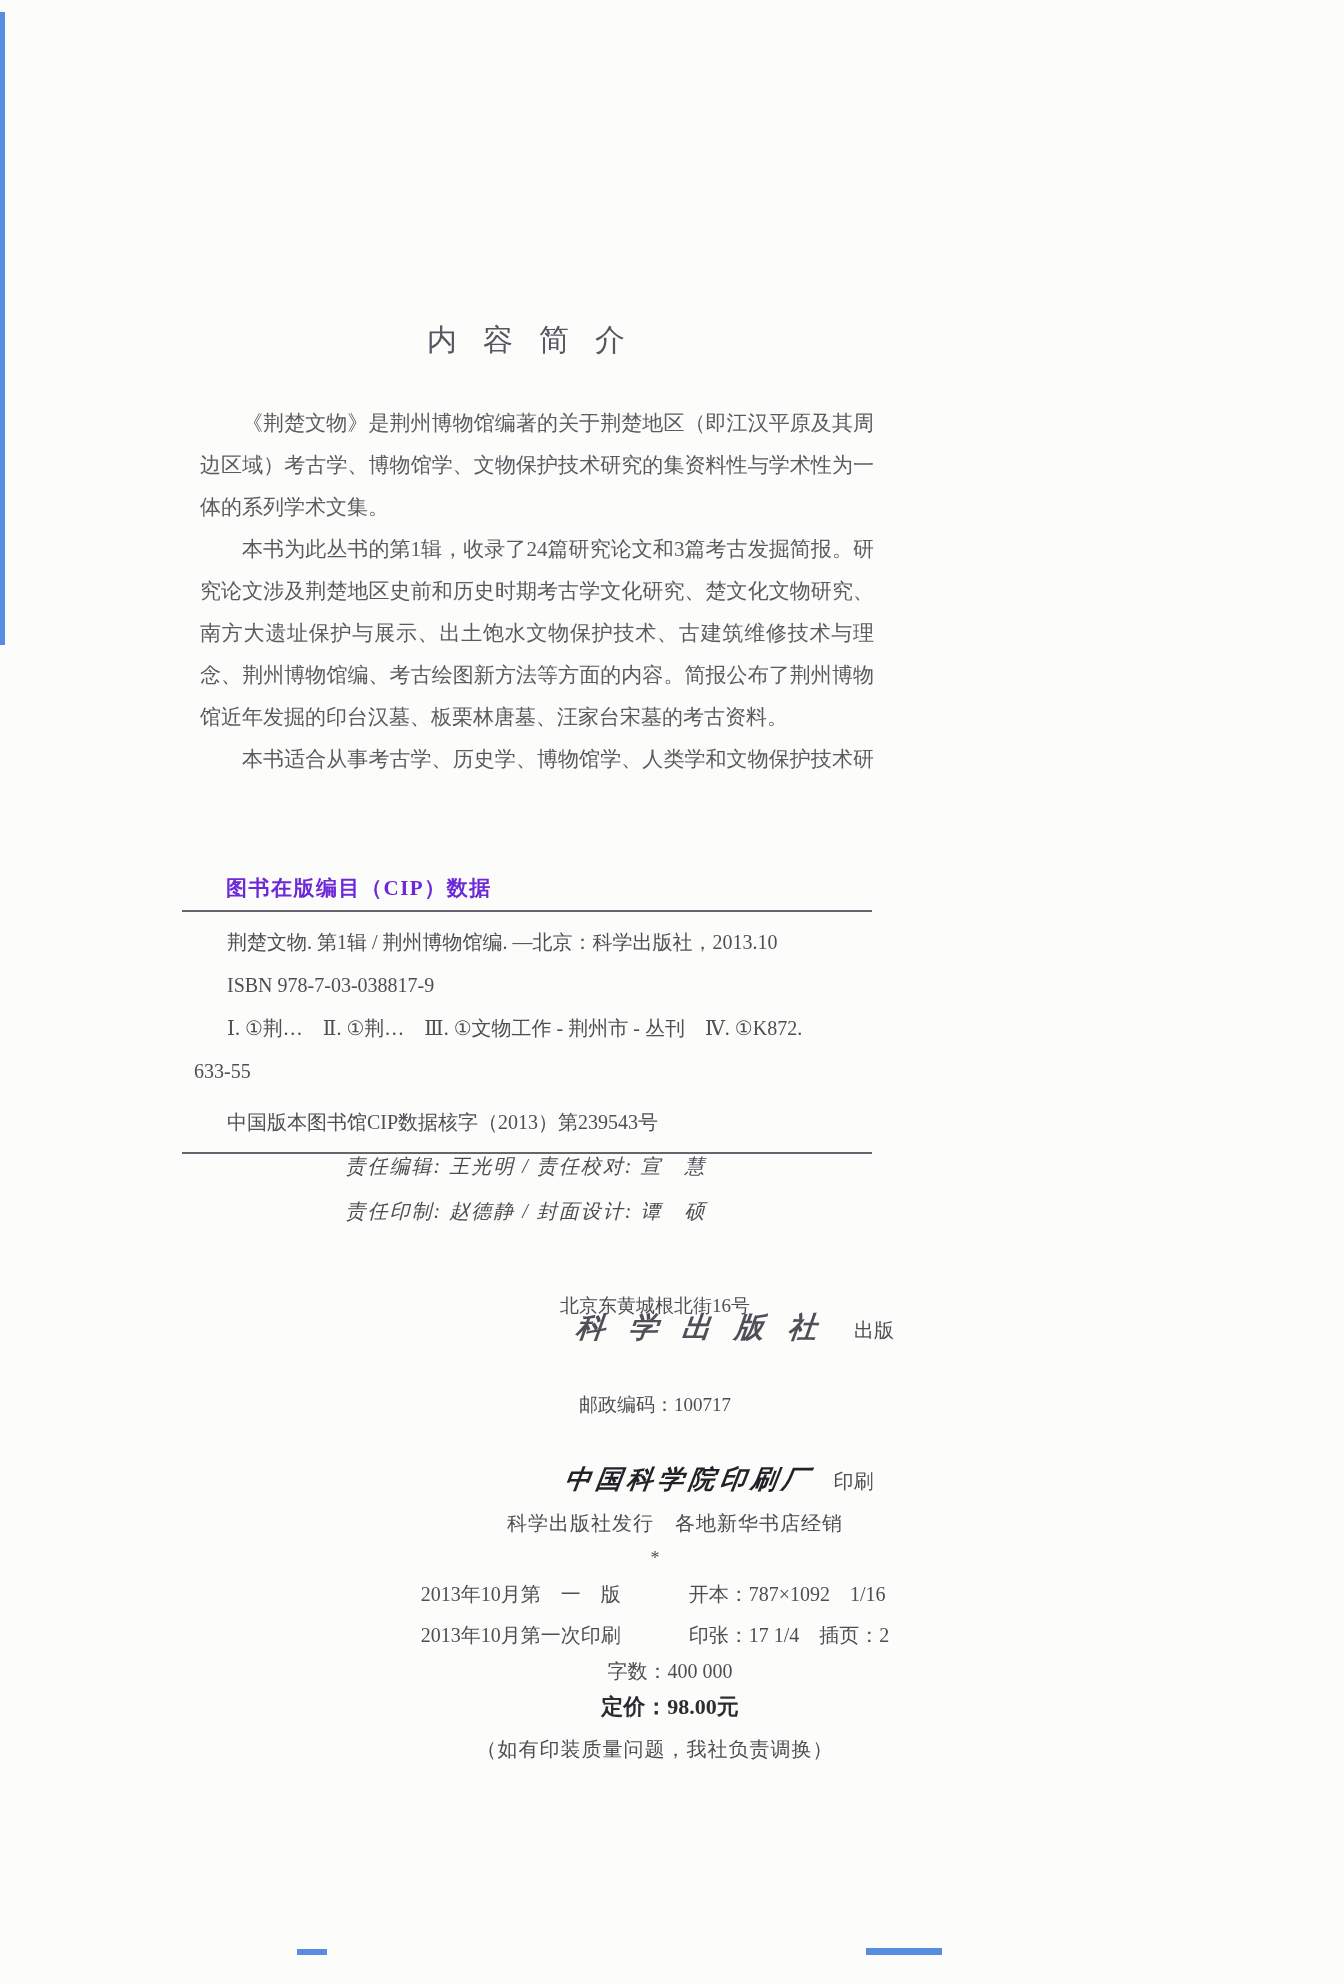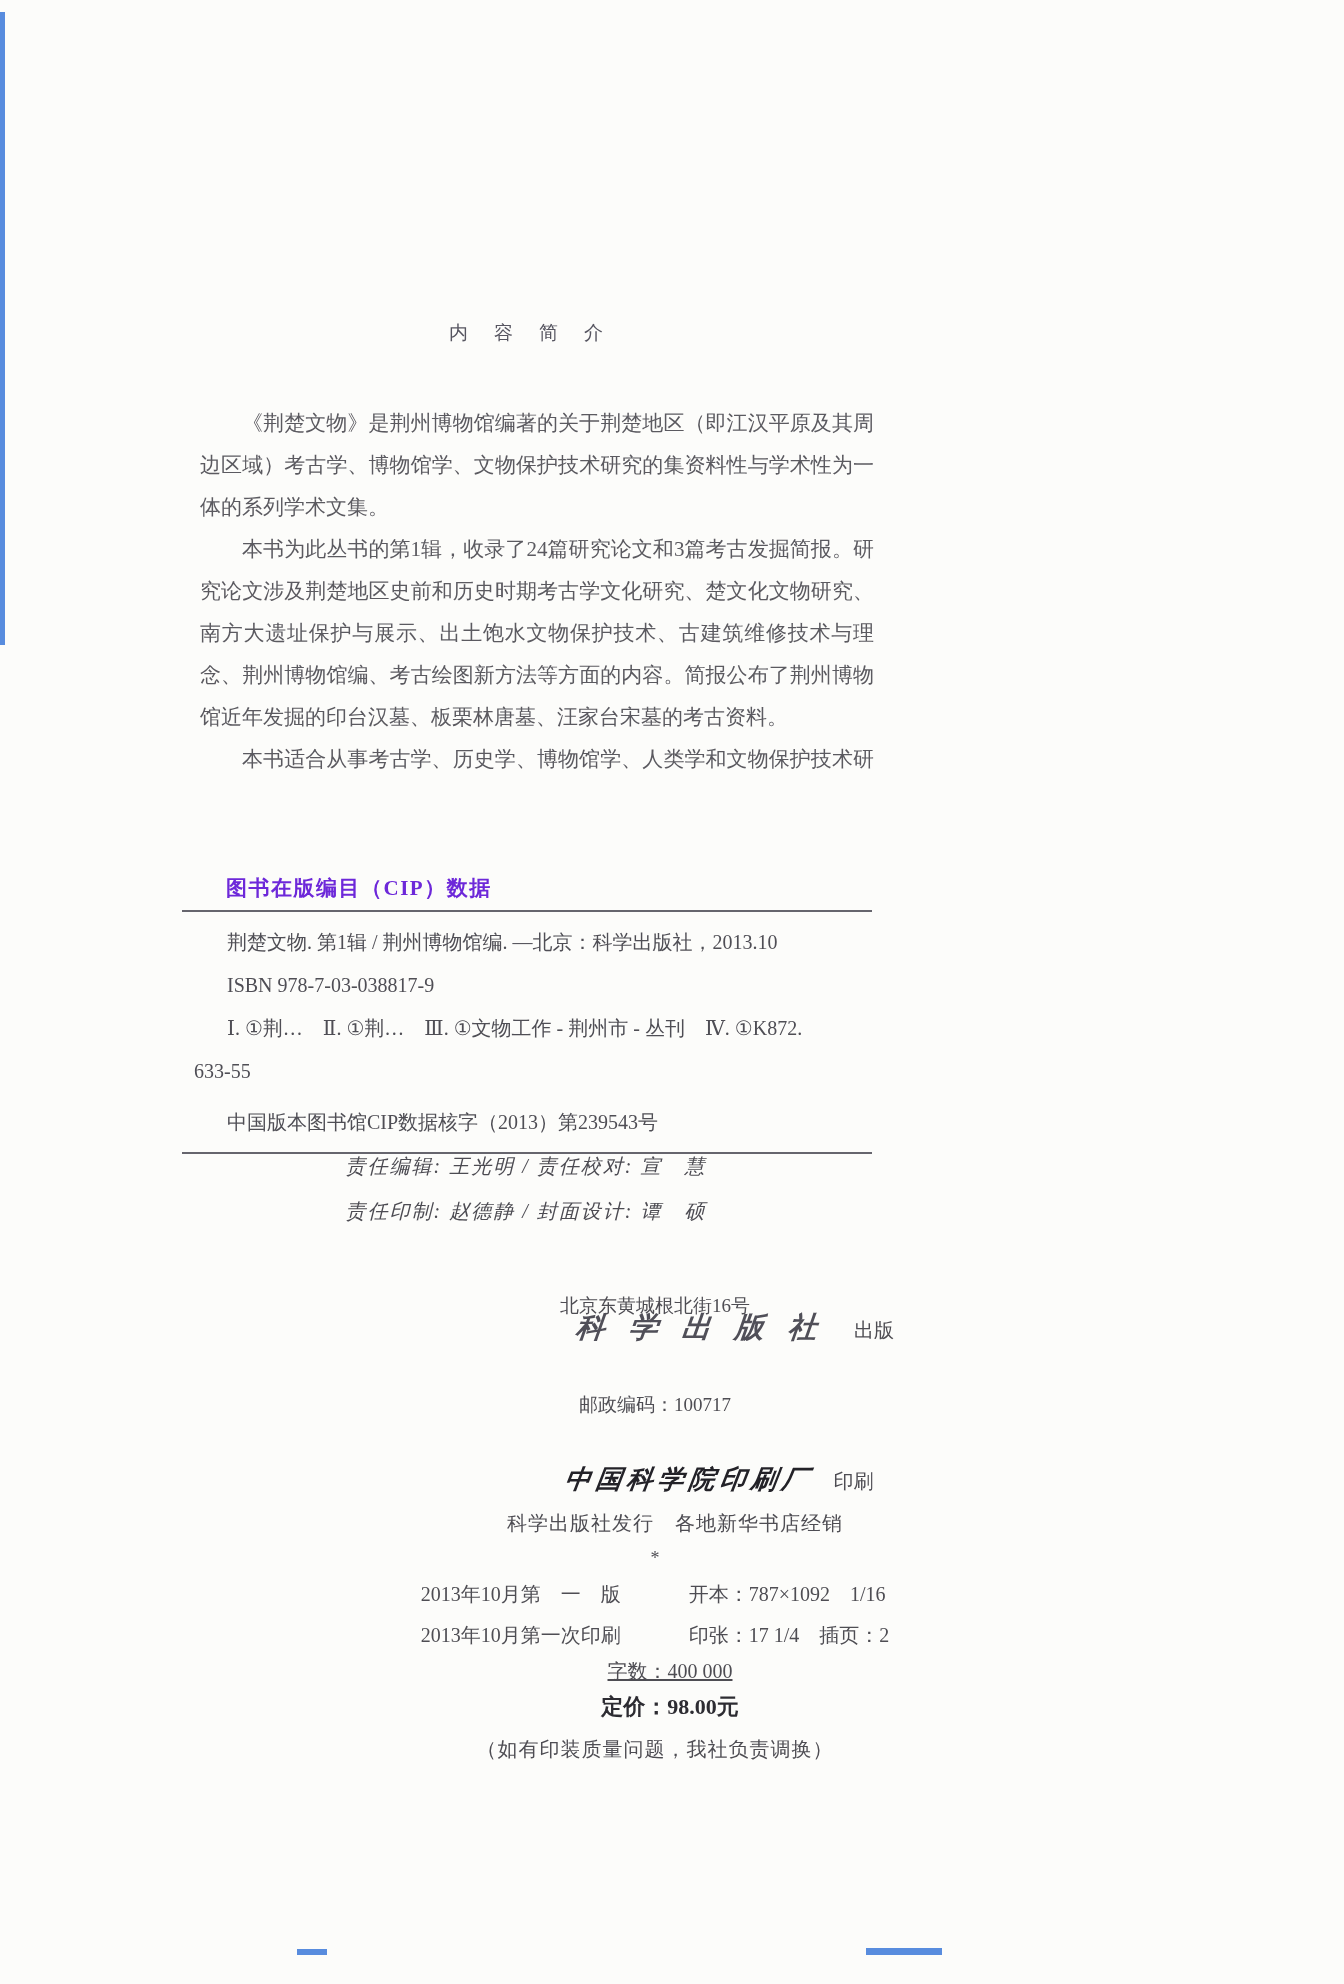"内容简介" .page-title { font-size: 19px -> 30px }
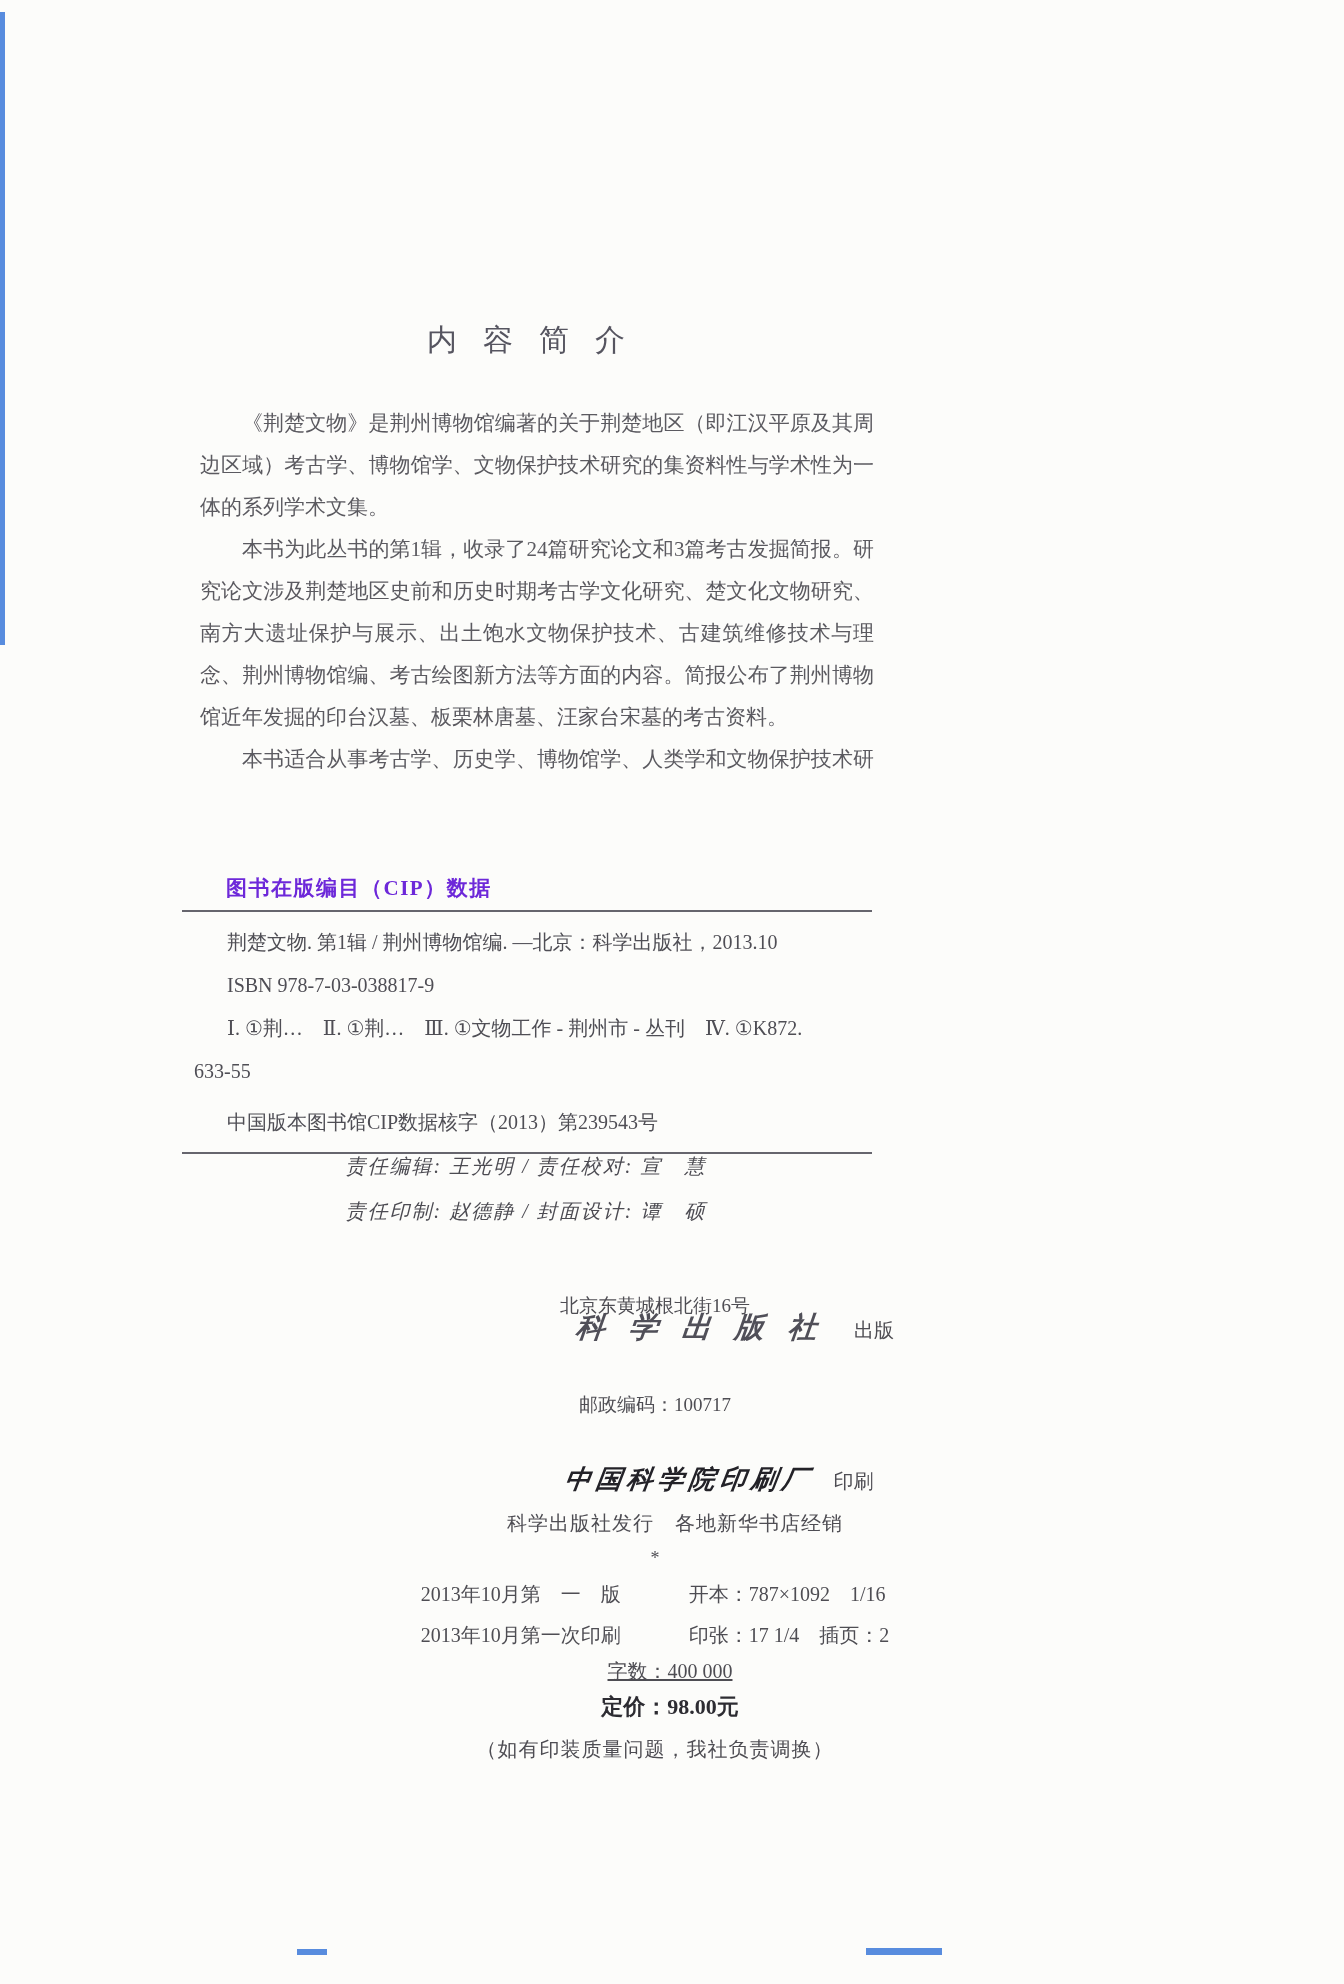"字数：400 000" .word-count { text-decoration: underline -> none }
